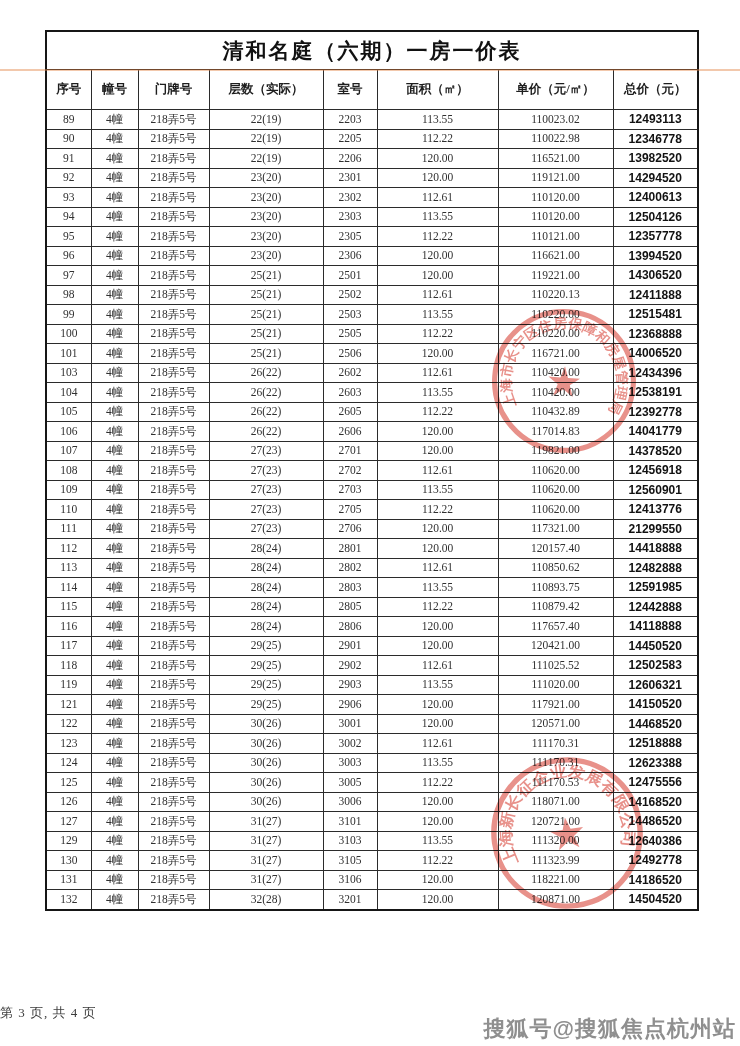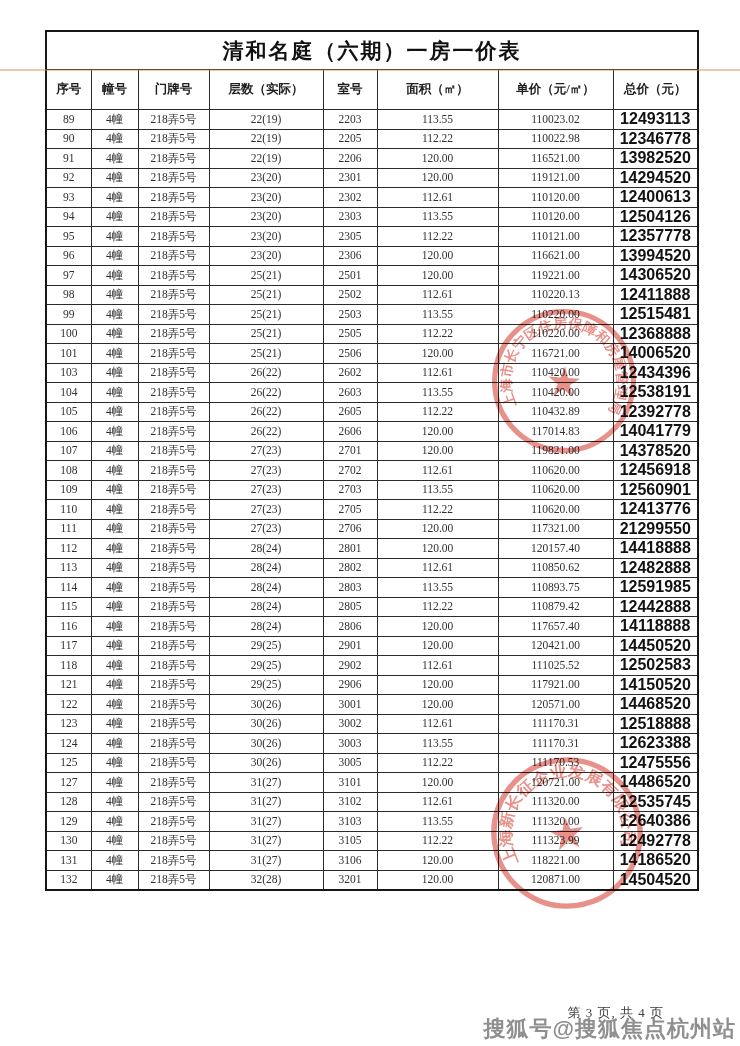"12493113" .price-table tbody td:last-child { font-size: 16px -> 12px }
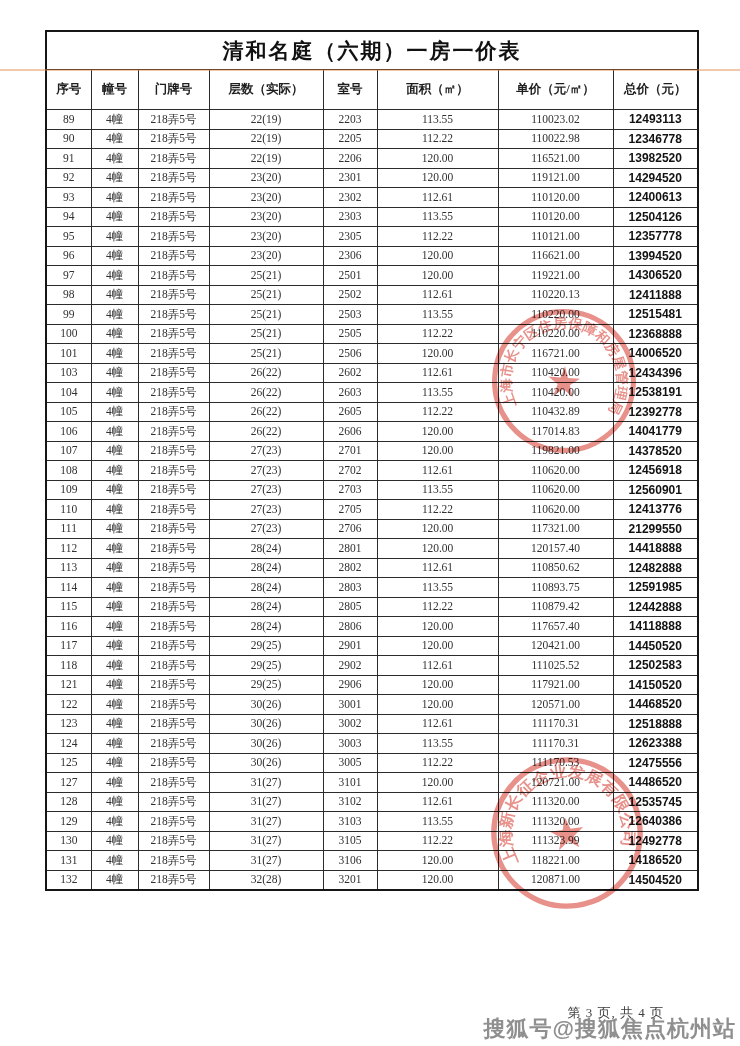"119" tr { html: none -> <tr> <td>119</td> <td>4幢</td> <td>218弄5号</td> <td>29(25)</td> <td>2903</td> <td>113.55</td> <td>111020.00</td> <td>12606321</td> </tr> }
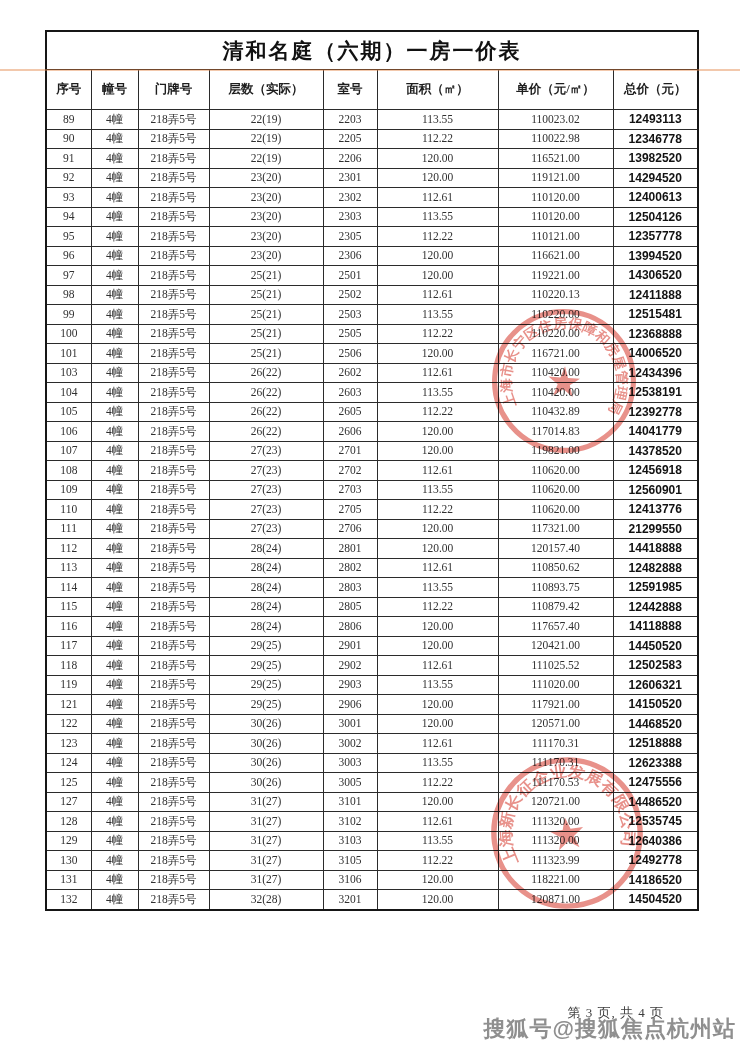"126" tr { html: none -> <tr> <td>126</td> <td>4幢</td> <td>218弄5号</td> <td>30(26)</td> <td>3006</td> <td>120.00</td> <td>118071.00</td> <td>14168520</td> </tr> }
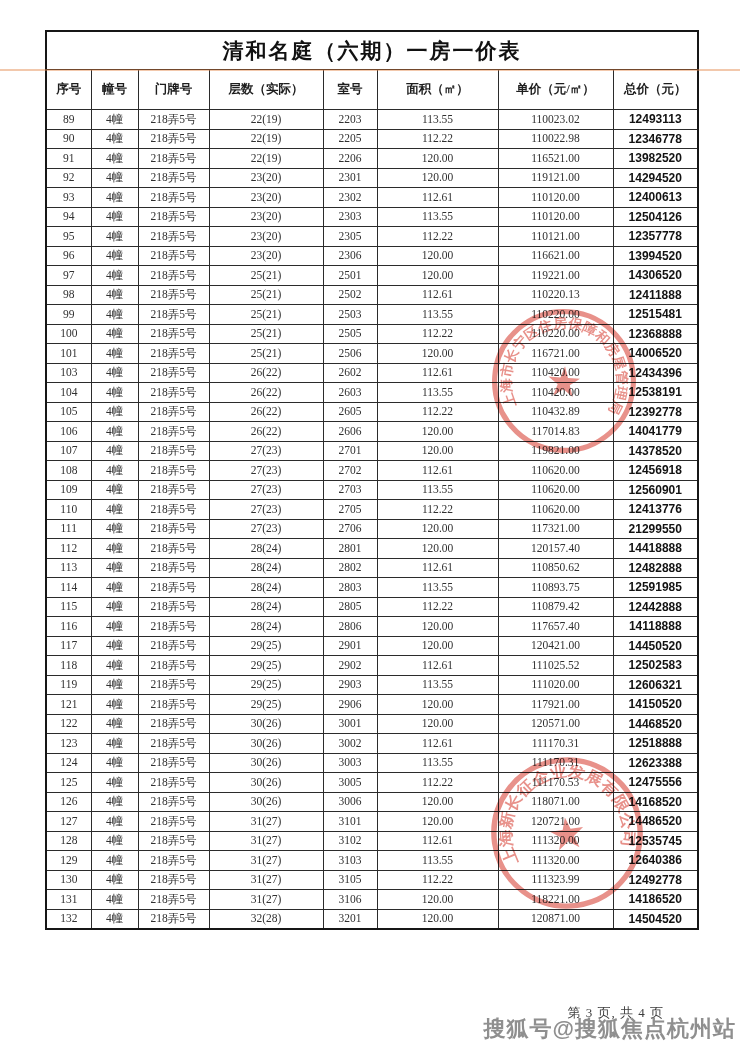"128" tr { html: <tr> <td>128</td> <td>4幢</td> <td>218弄5号</td> <td>31(27)</td> <td>3102</td> <td>112.61</td> <td>111320.00</td> <td>12535745</td> </tr> -> none }
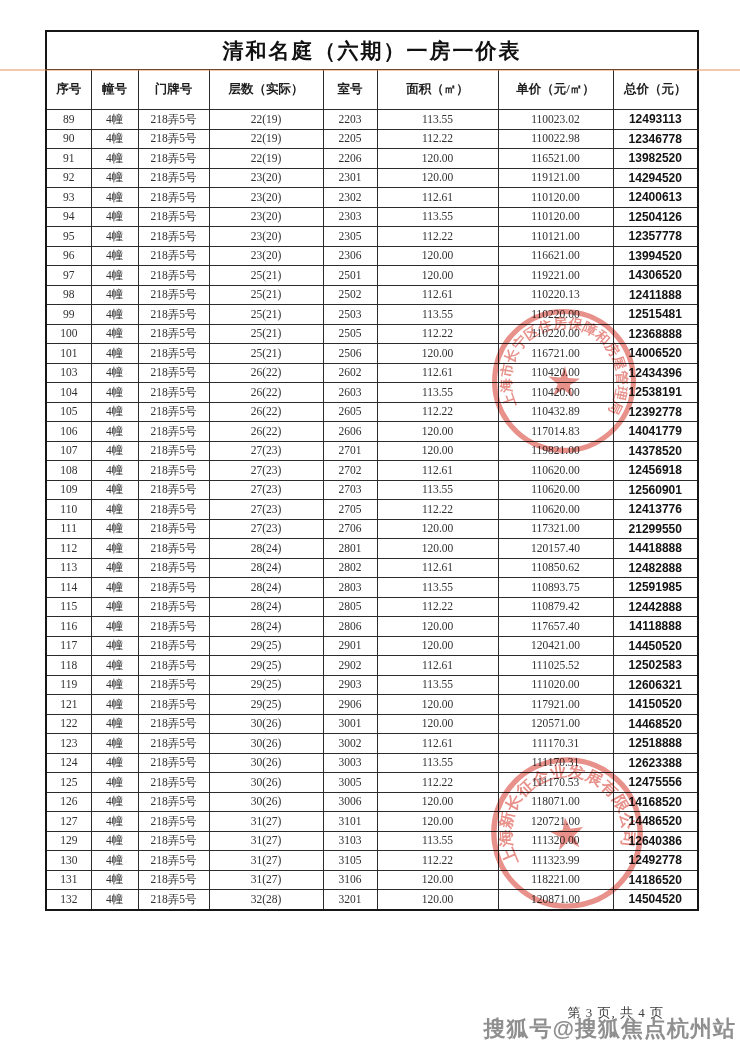"第 3 页, 共 4" .page-footer { text-align: right -> left }
